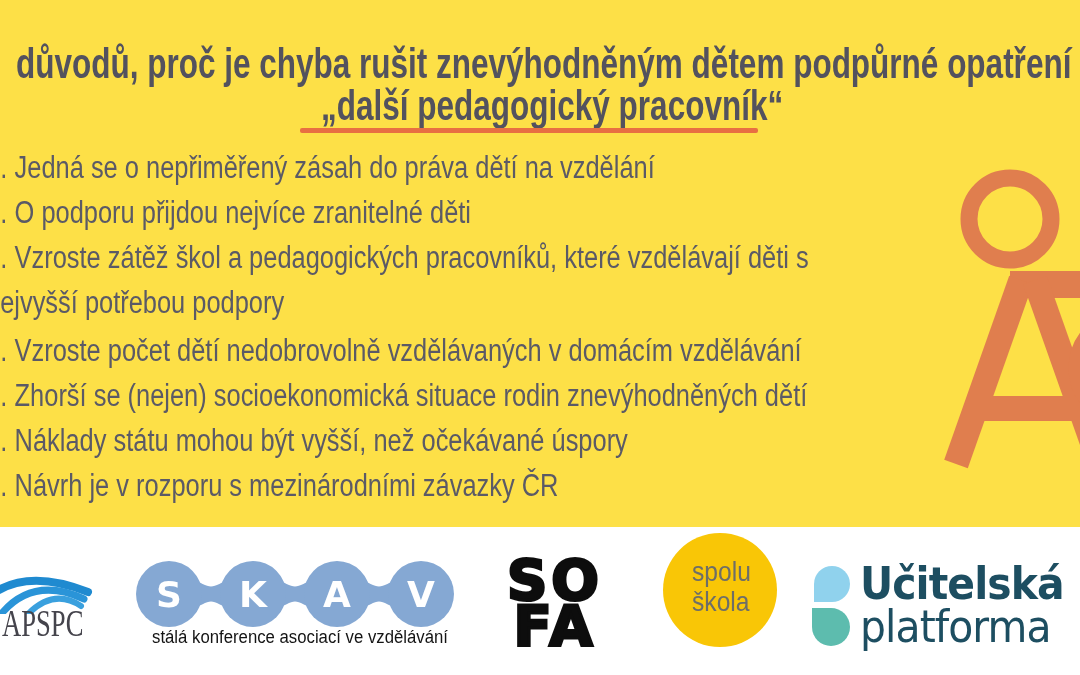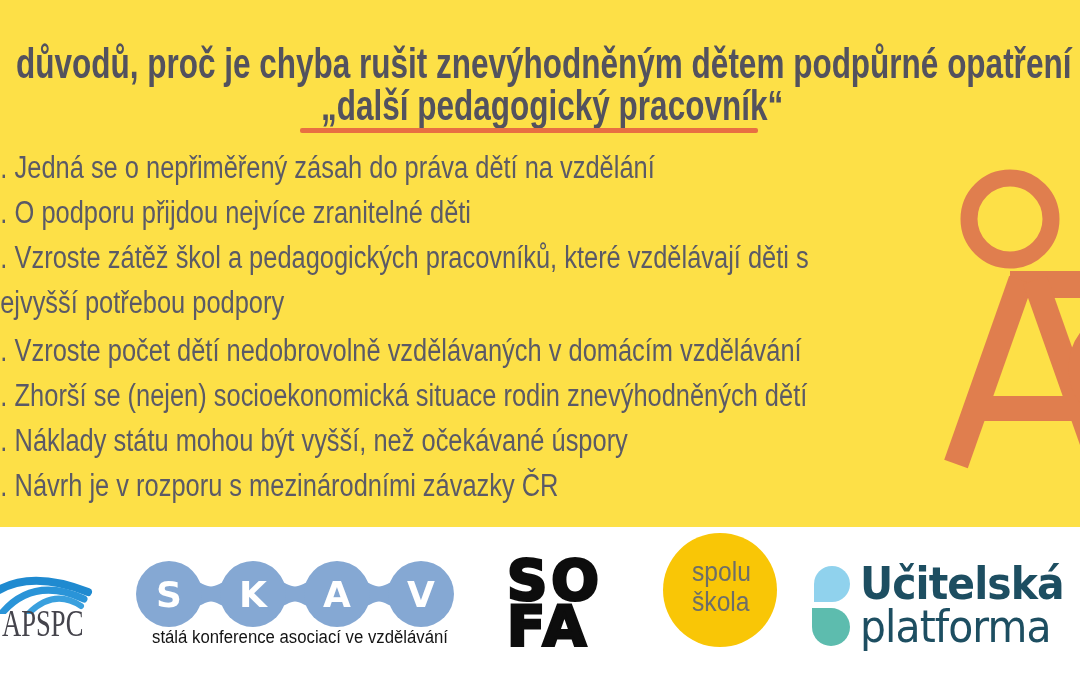"SO" .sofa { text-align: none -> center }
